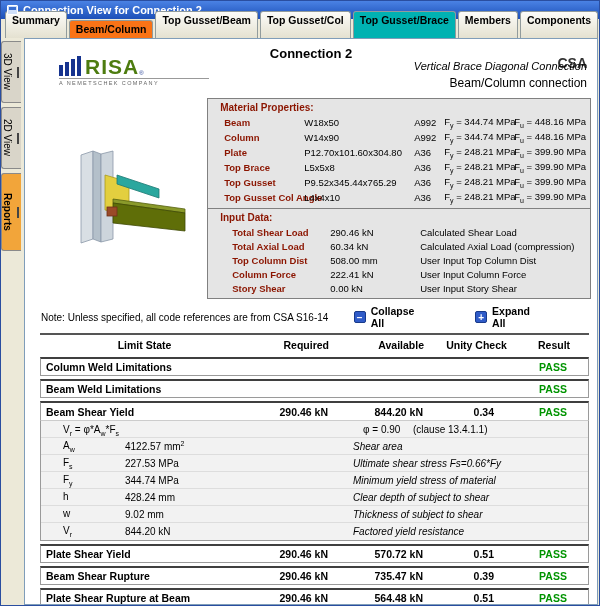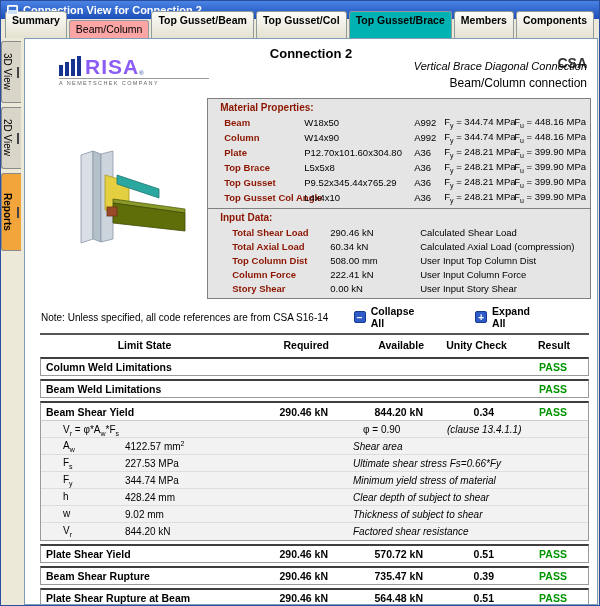"Beam/Column" .tab.active { background: #fca5a5 -> #f97316; font-weight: normal -> bold }
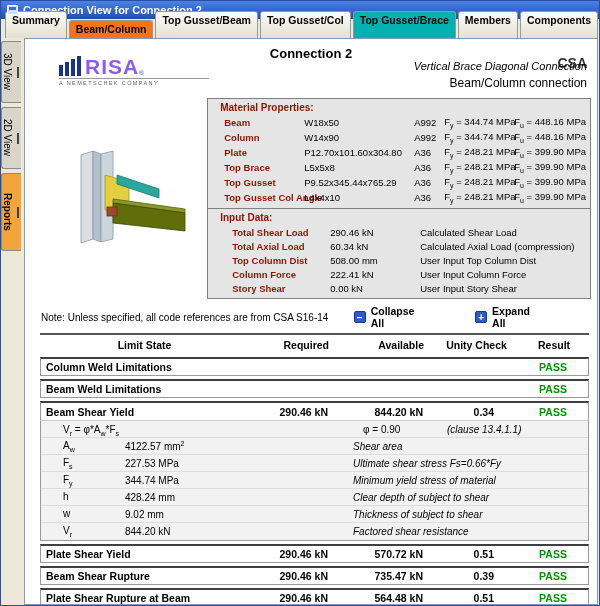"RISA" .logo-text { color: #8b5cf6 -> #4d7c0f }
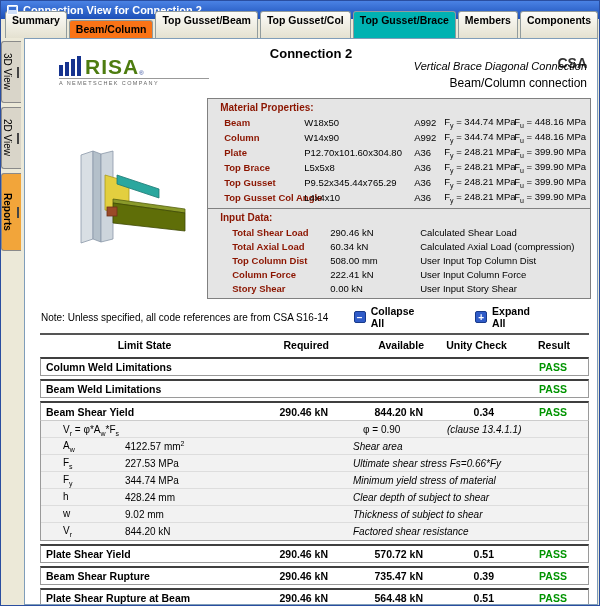"(clause 13.4.1.1)" .f-clause { font-style: italic -> none; left: 406px -> 372px }
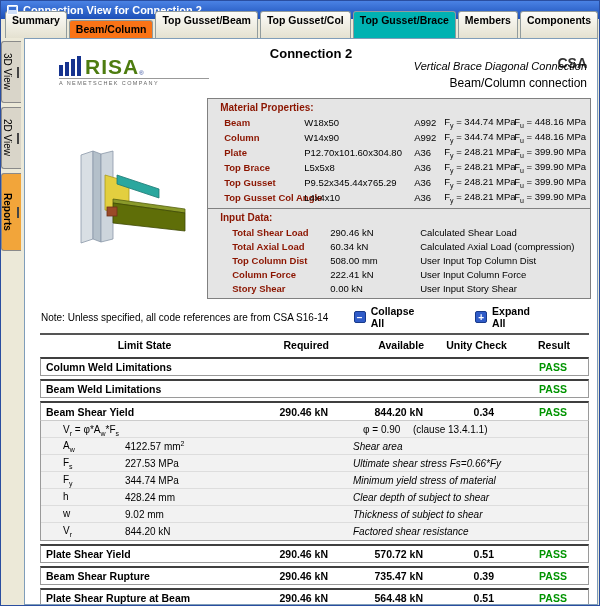"Factored shear resistance" span.d-desc { text: shear -> yield }
